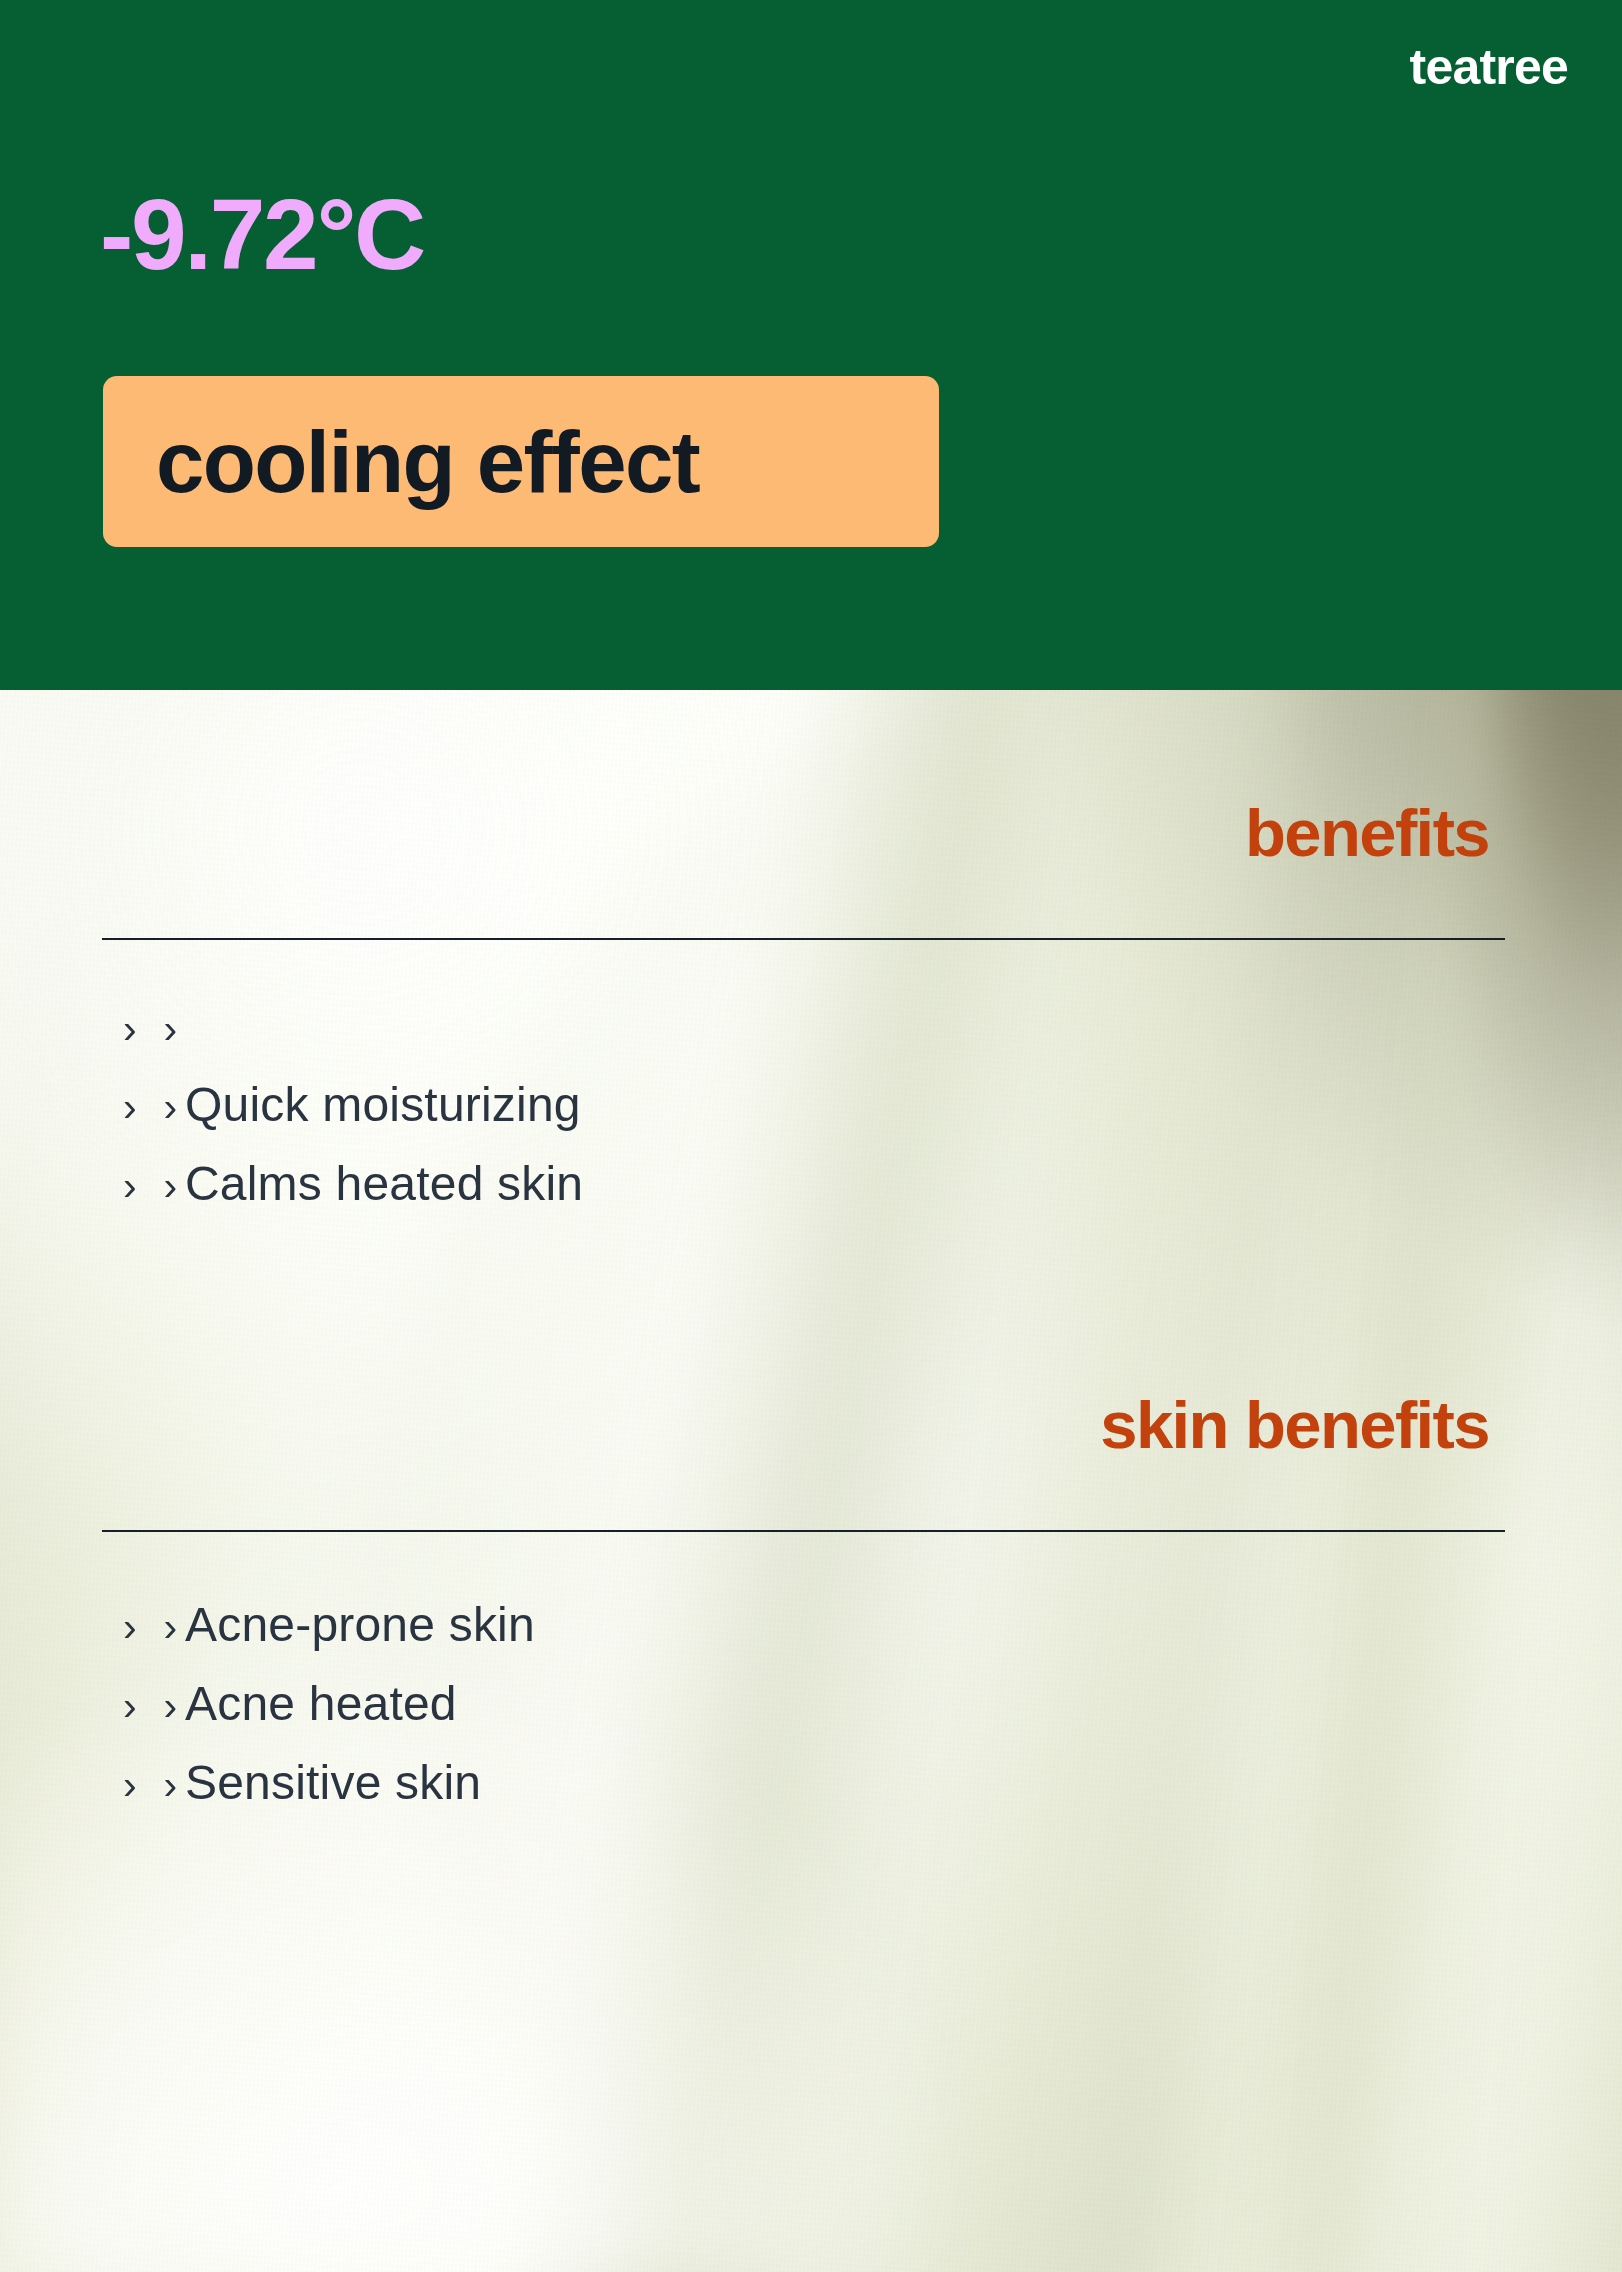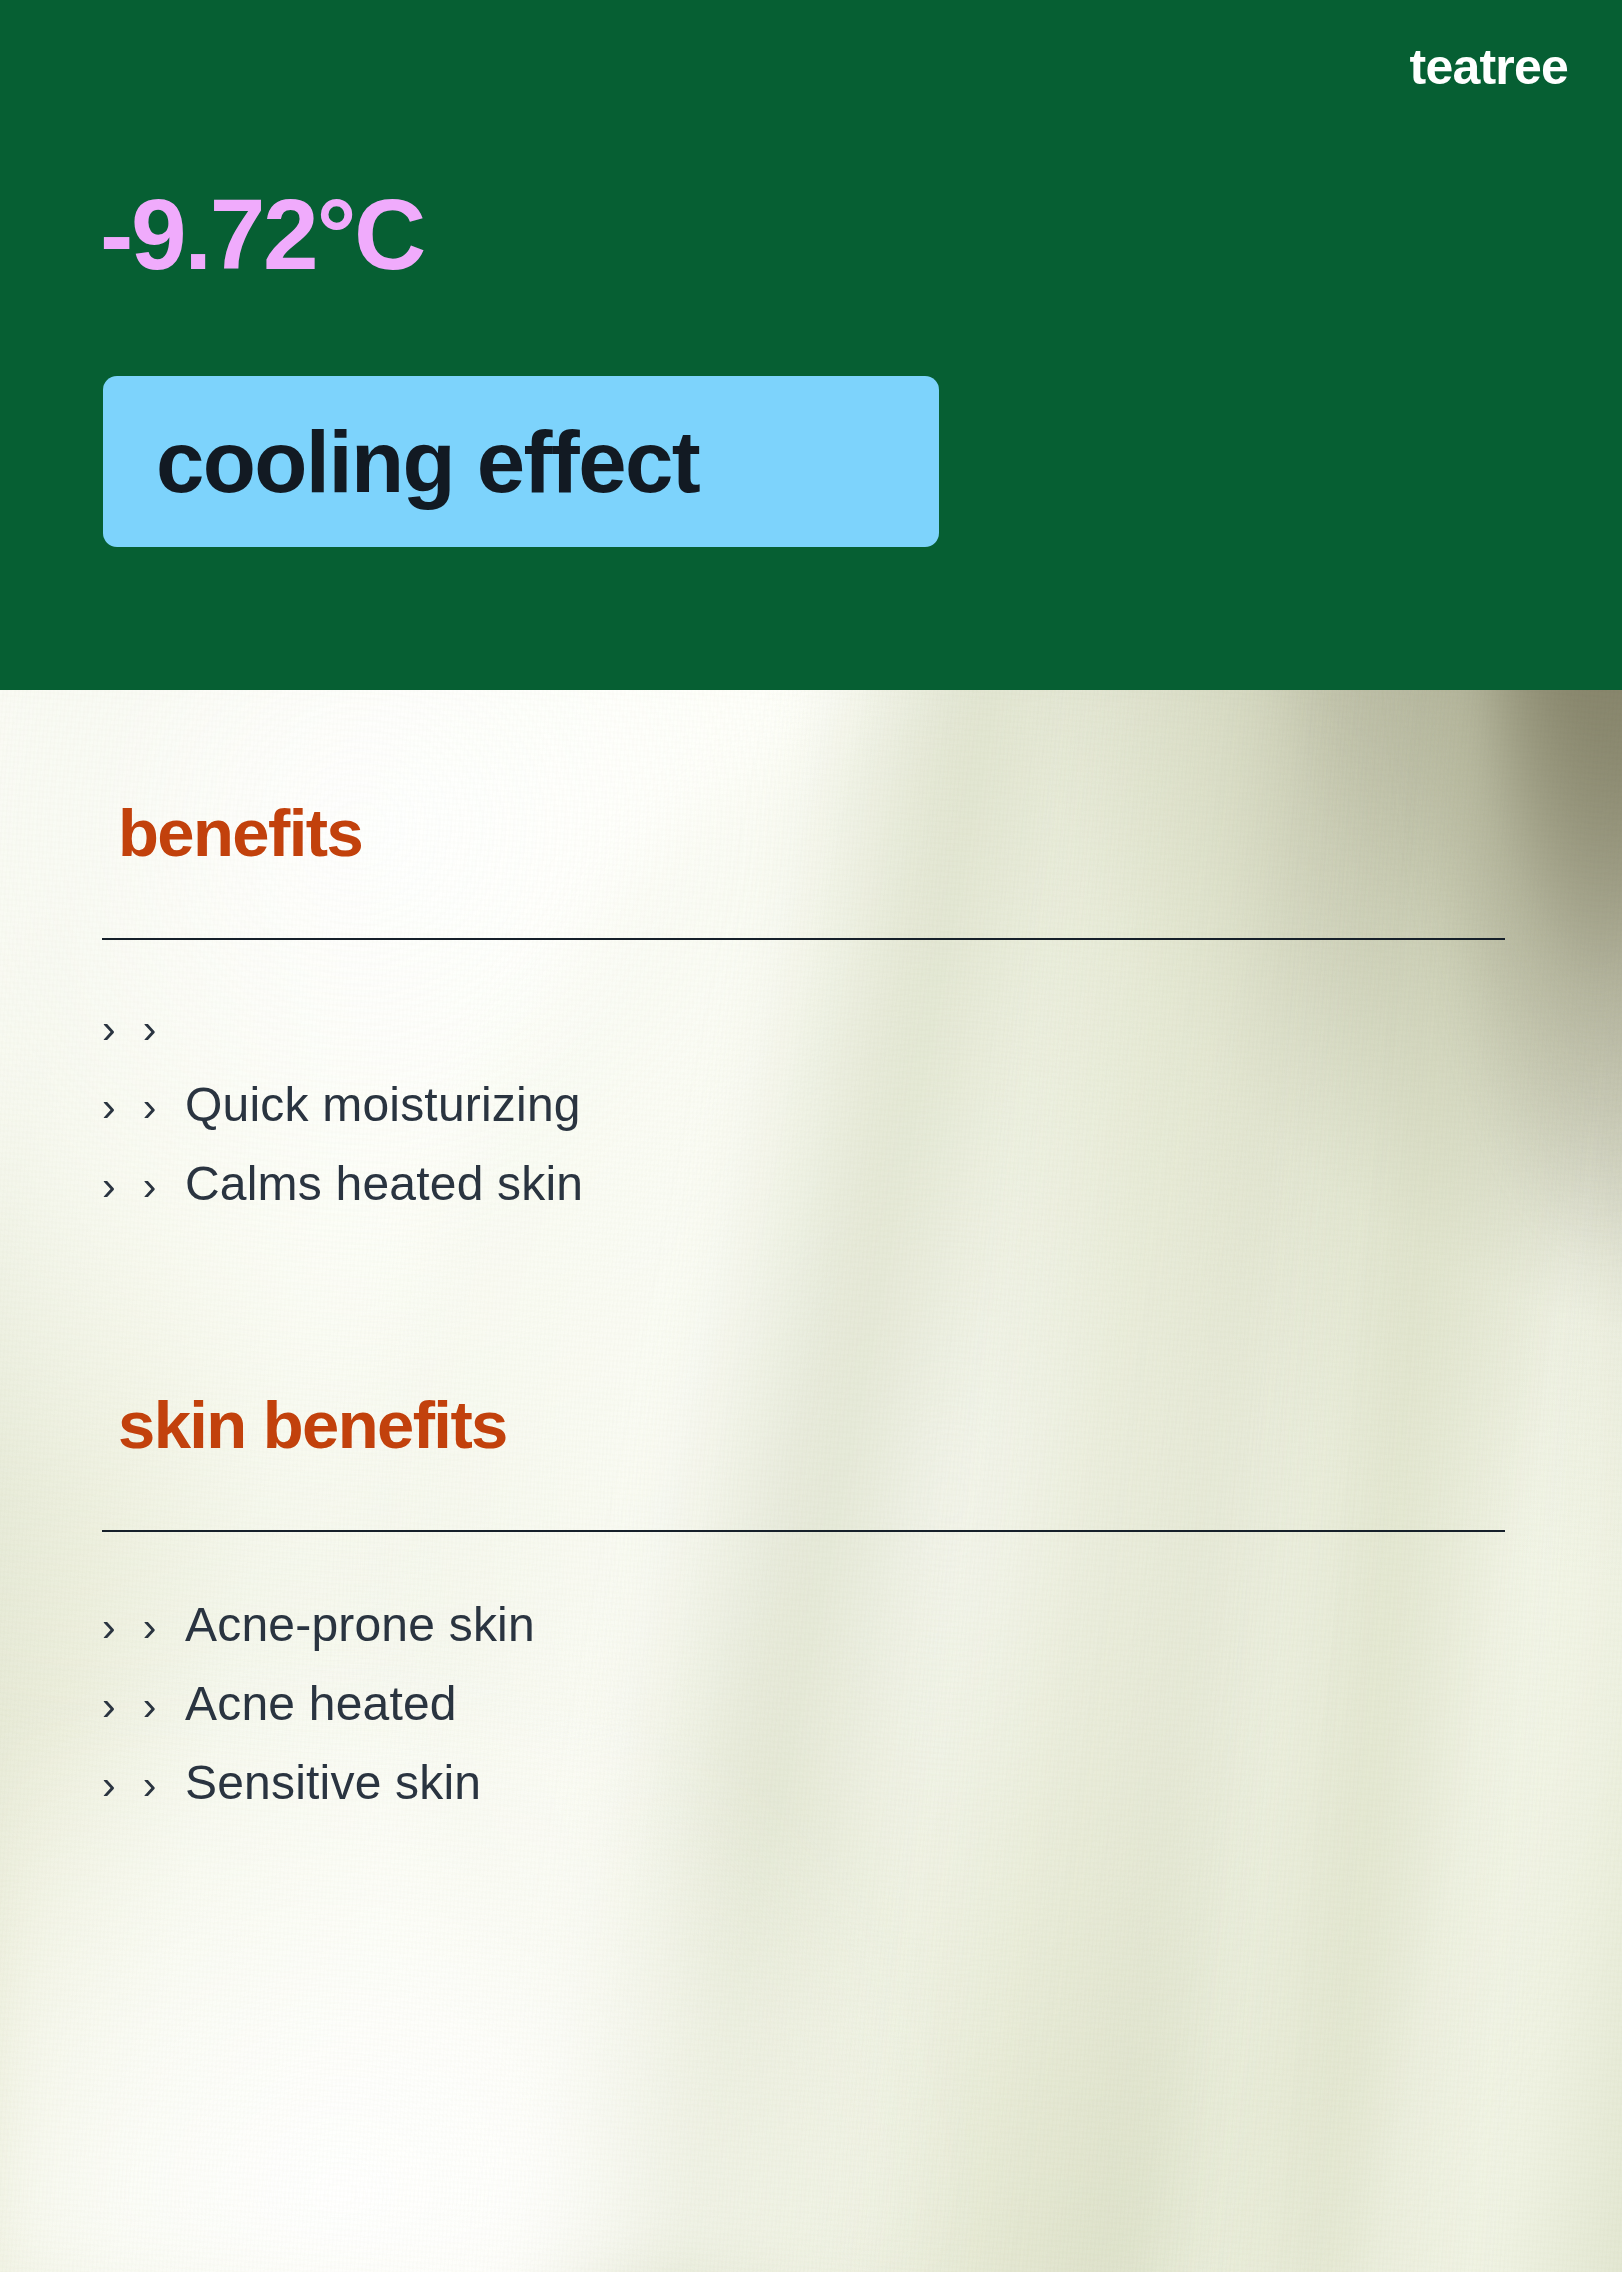"teatree" .page { text-align: none -> right }
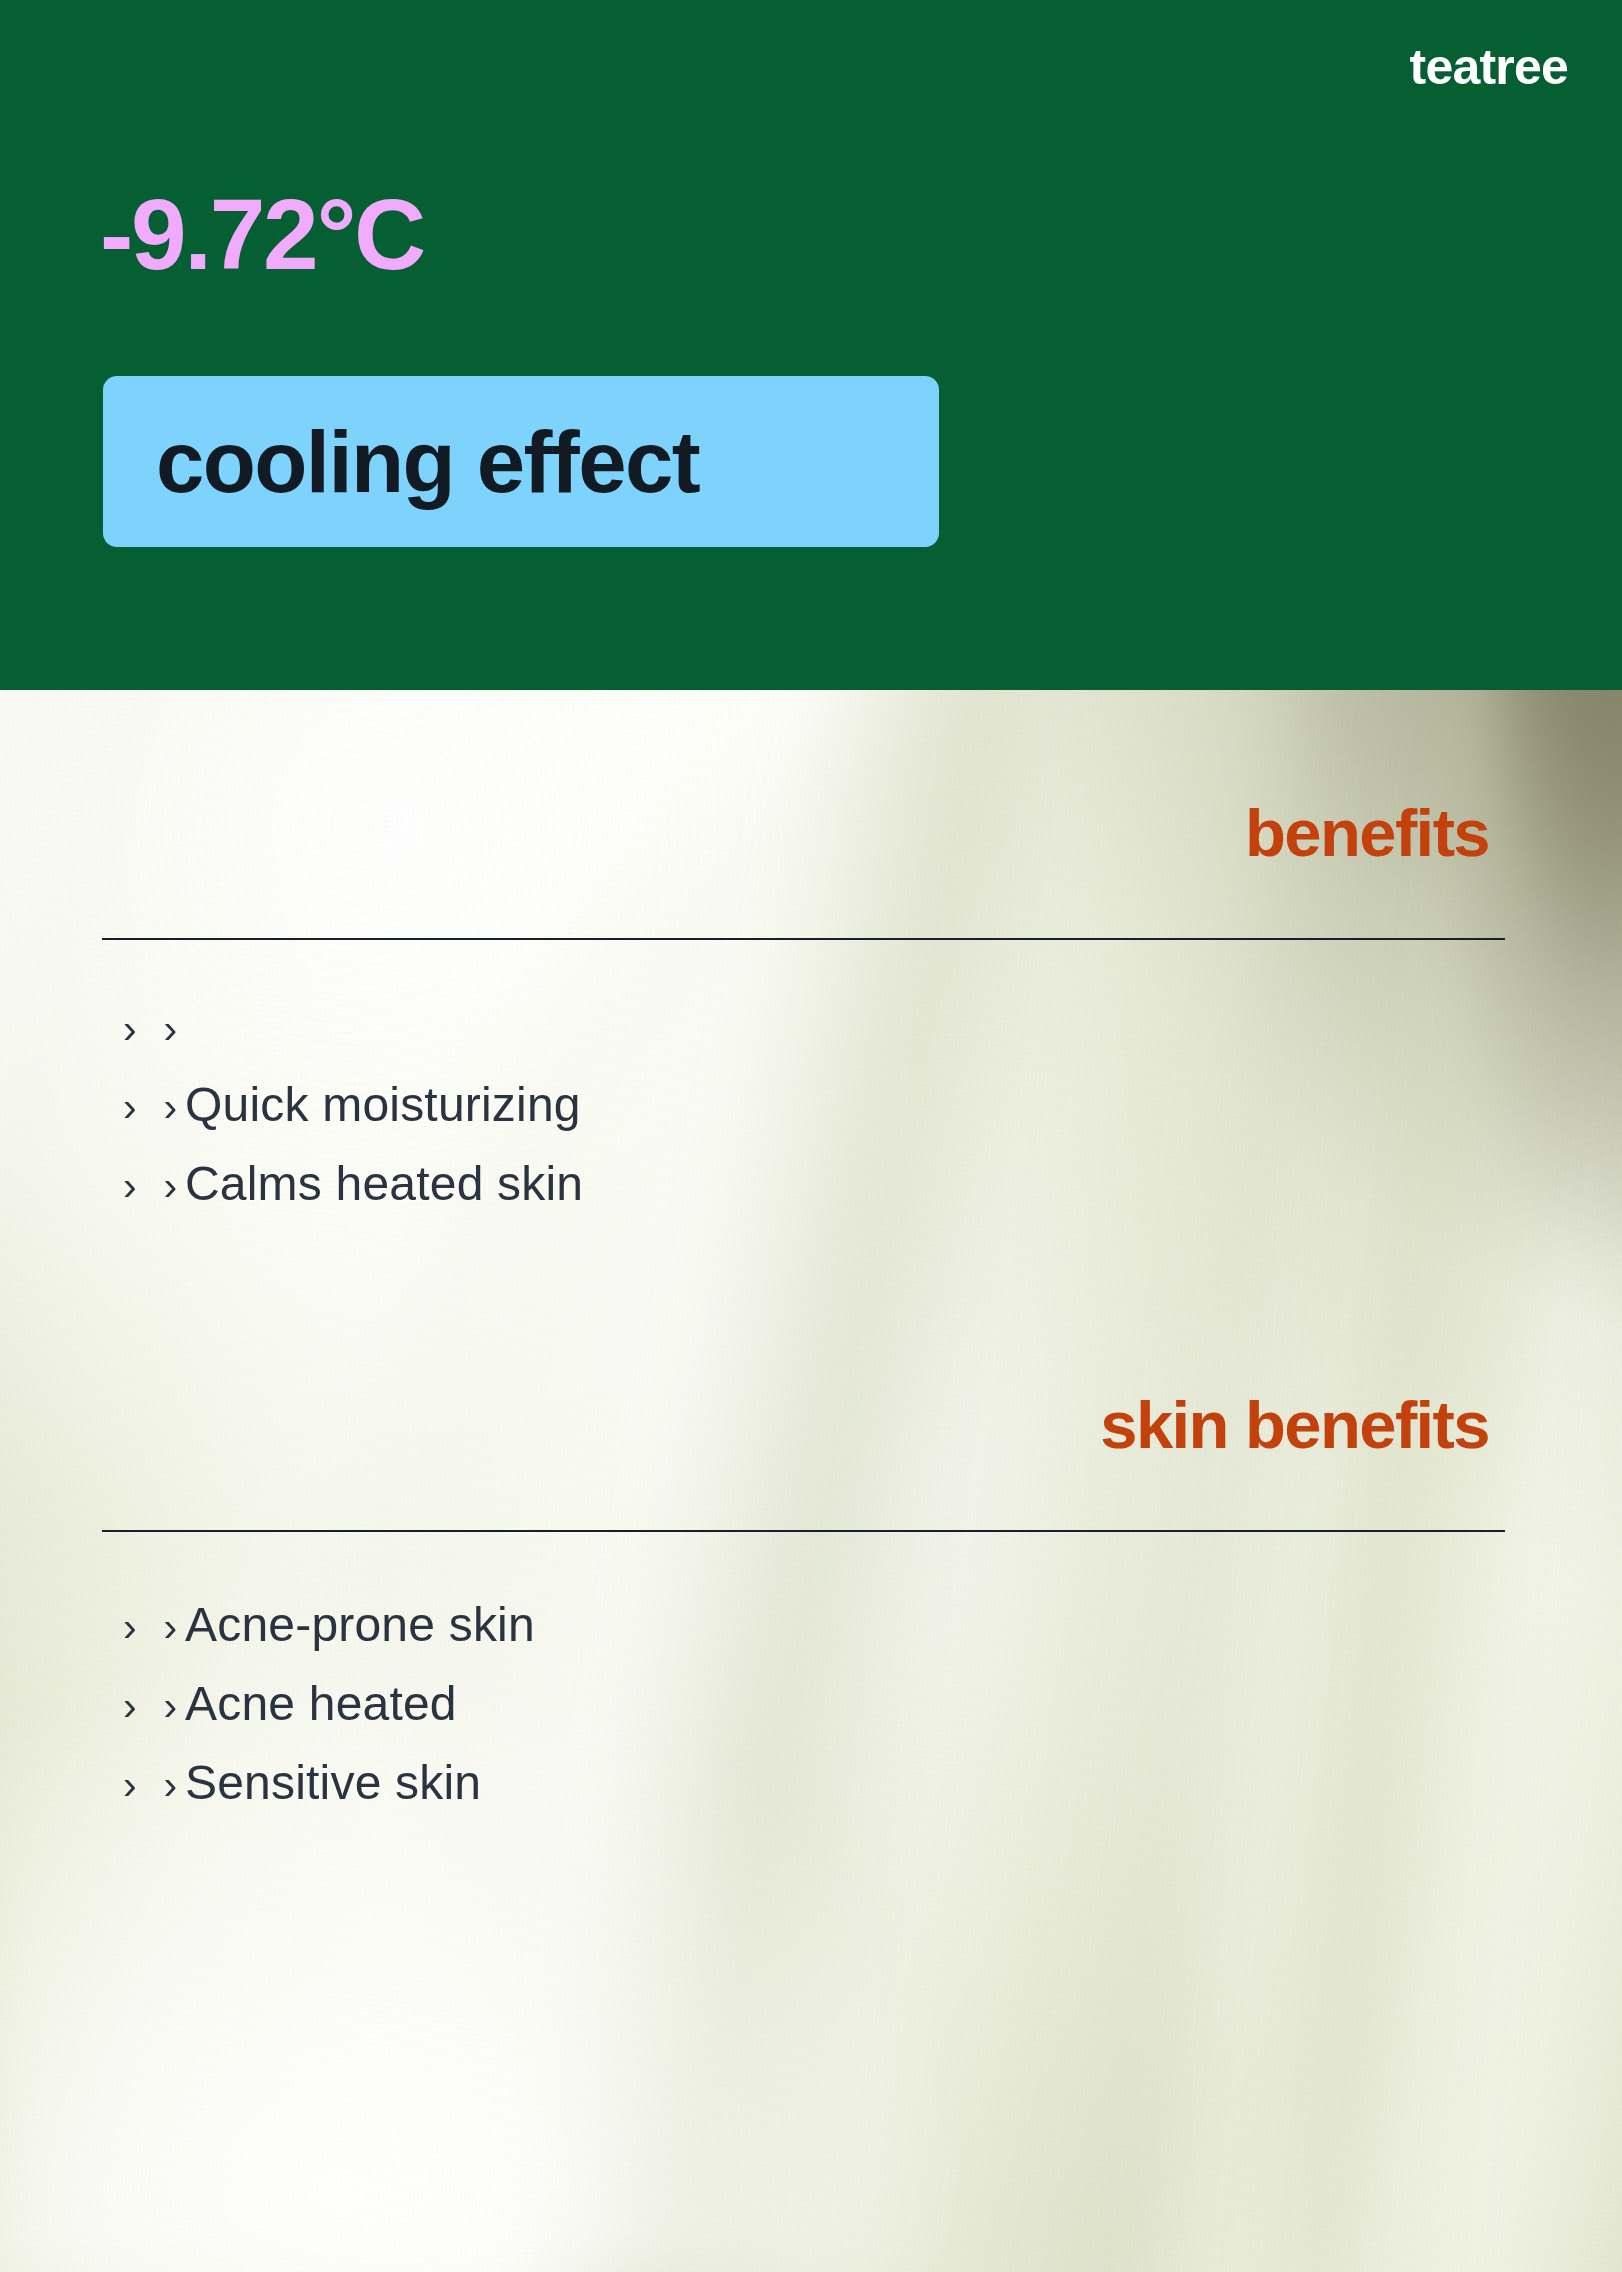"cooling effect" .badge { background: #7dd3fc -> #fdba74 }
